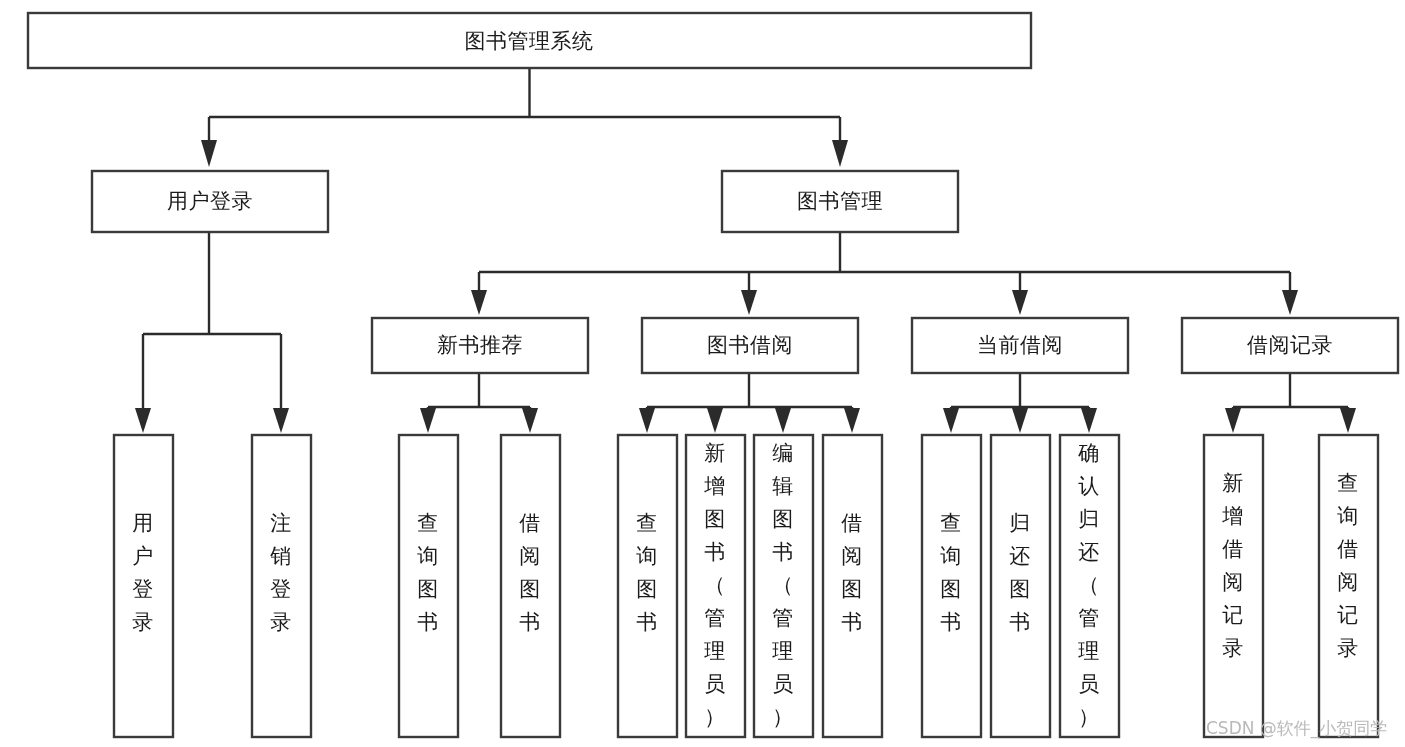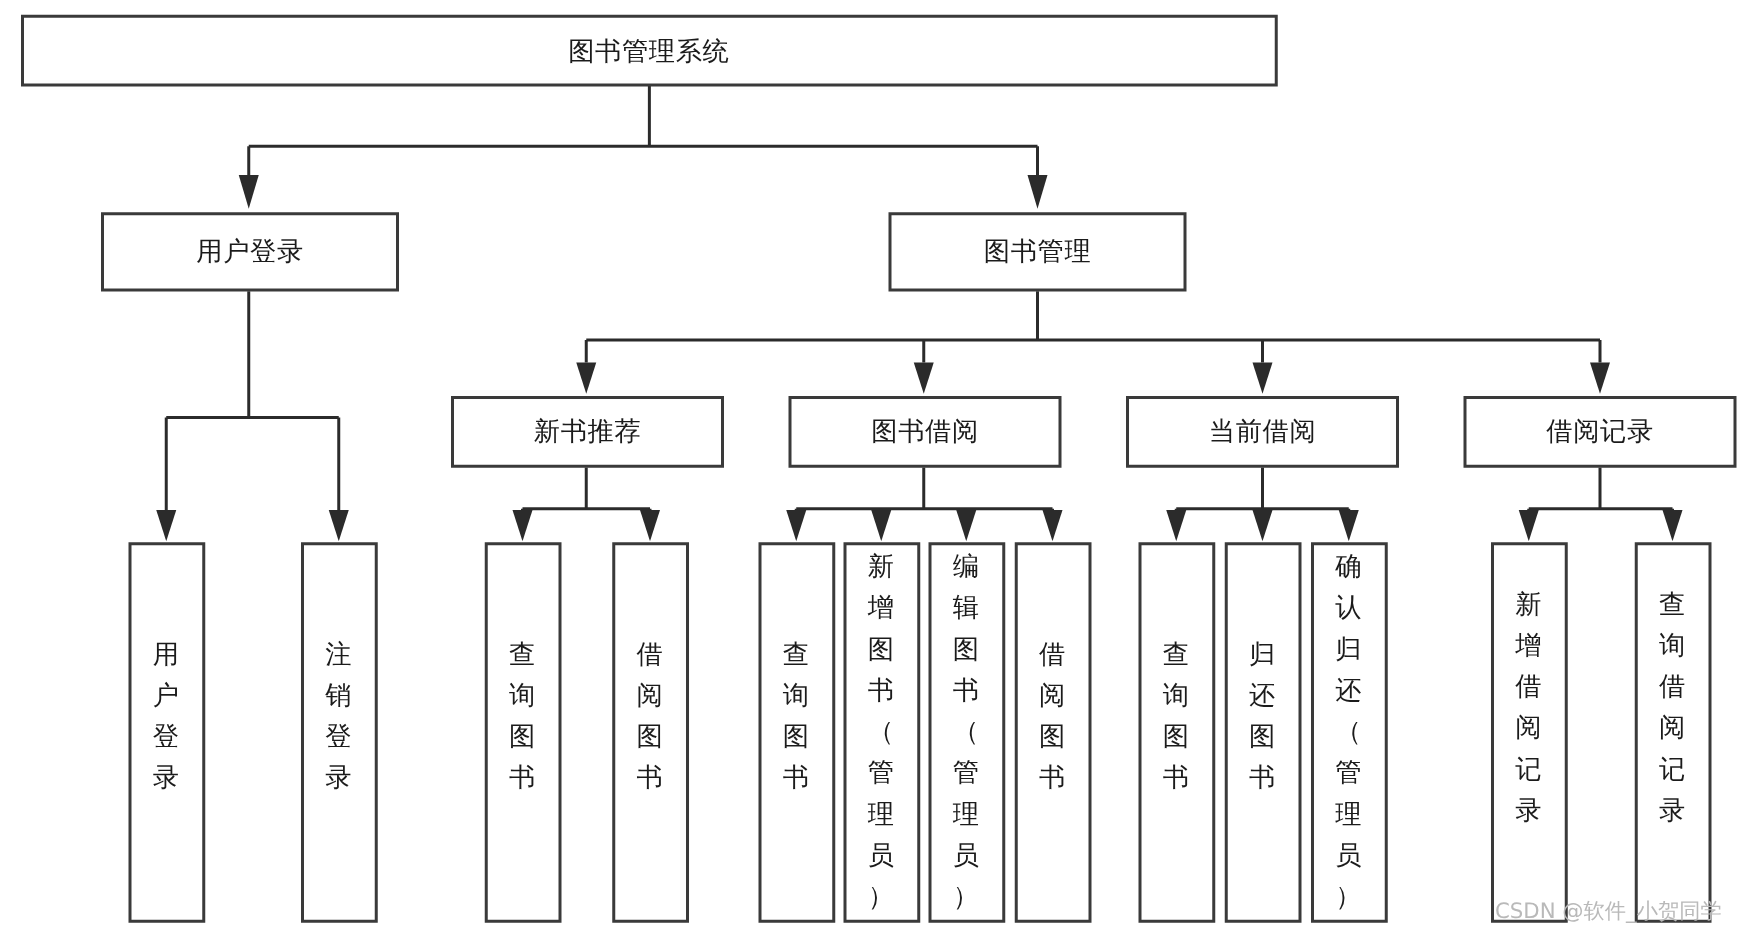"图书管理系统" #diagram-root { left: 0 -> 10px }
